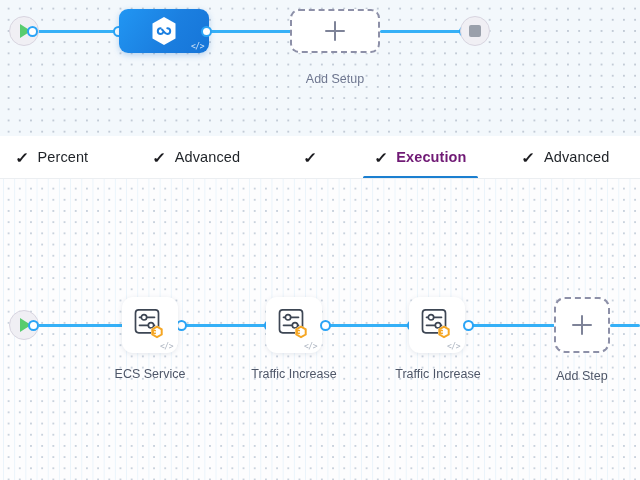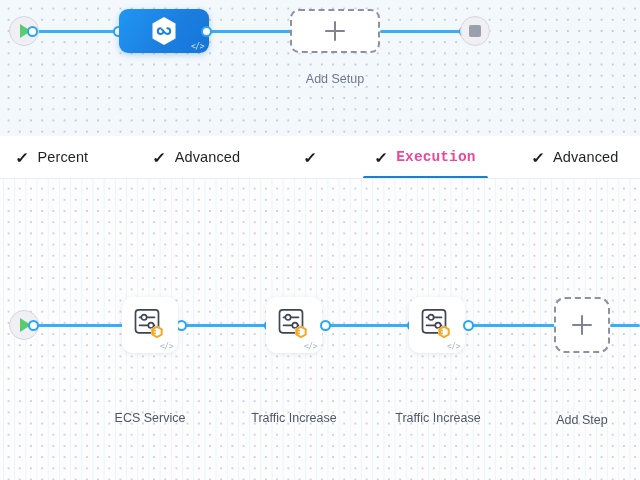"Execution" .tab.active .tab-label { color: #ec4899 -> #701a75; font-family: Liberation Mono, monospace -> none }
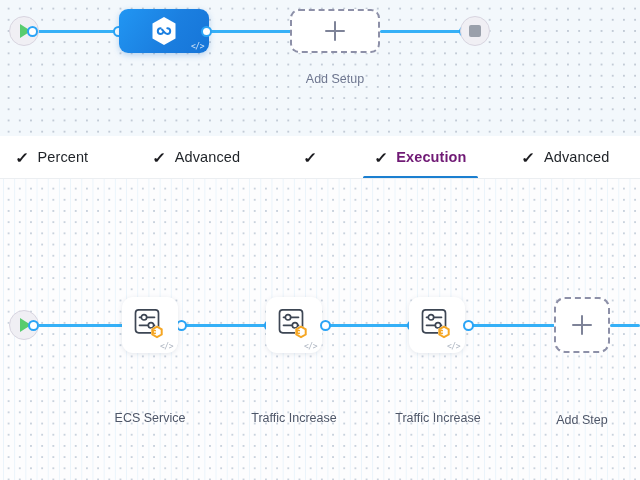"ECS Service" .step-label { margin-top: 44px -> none }
